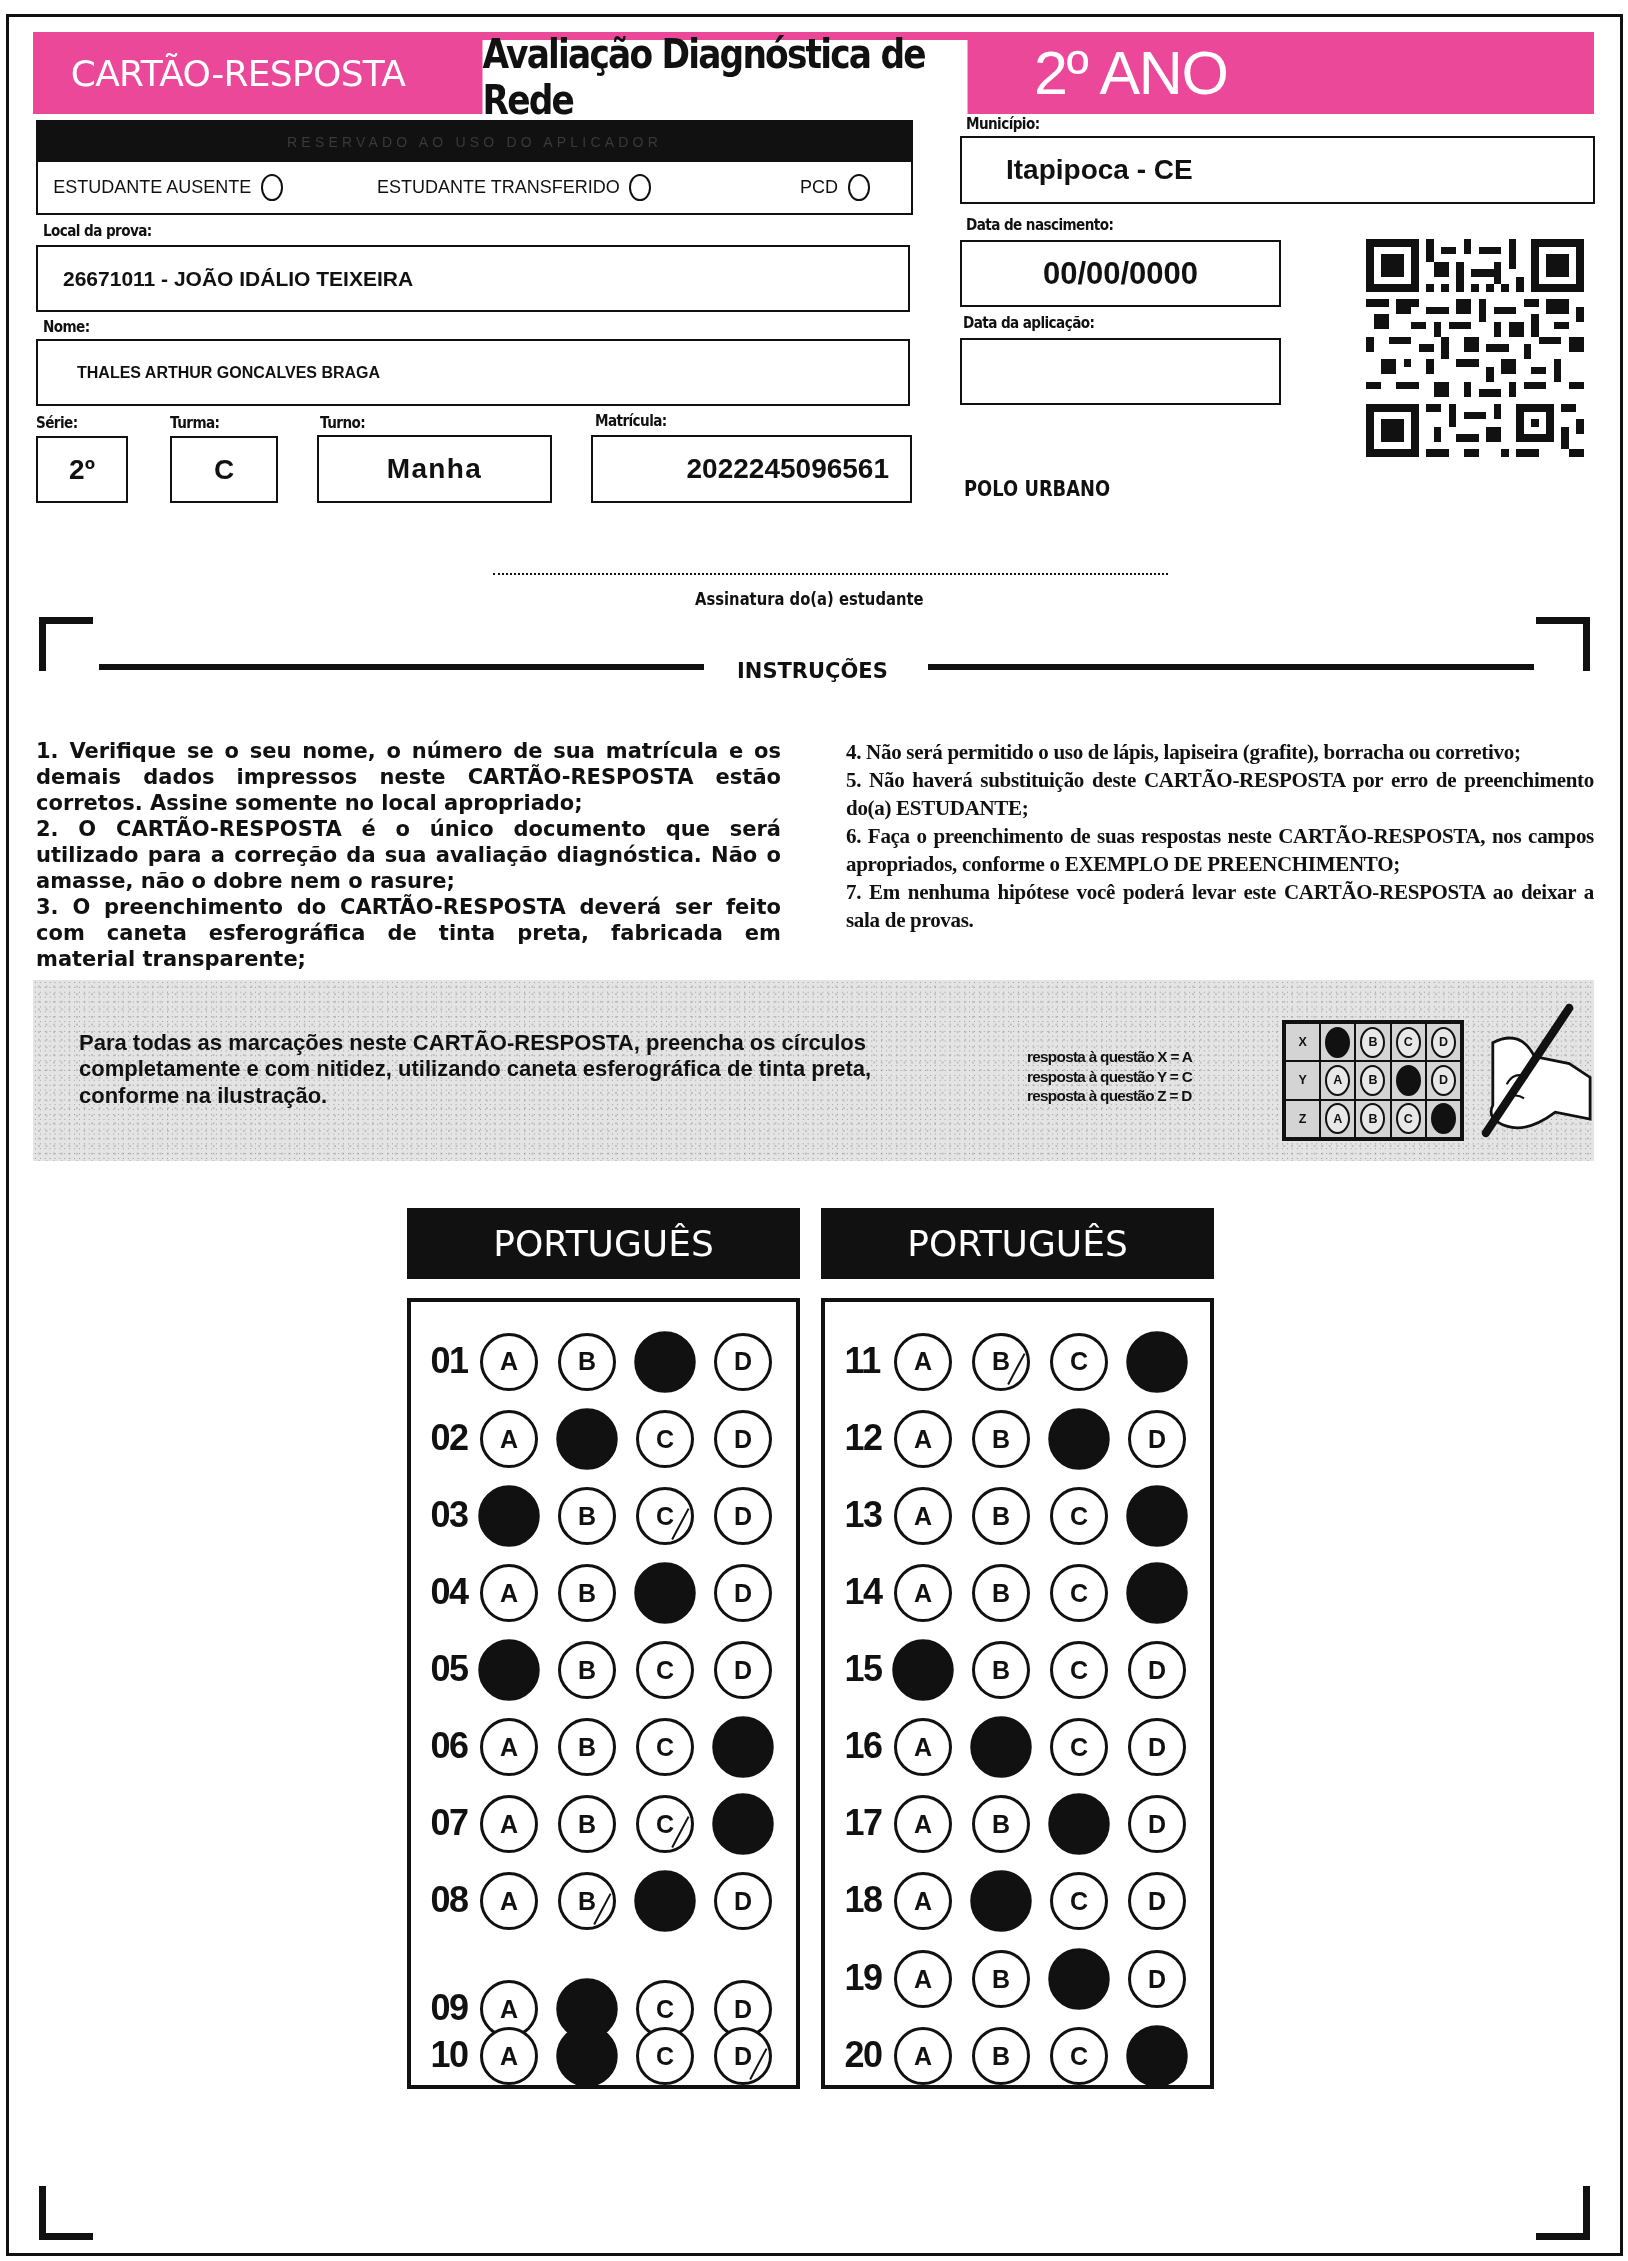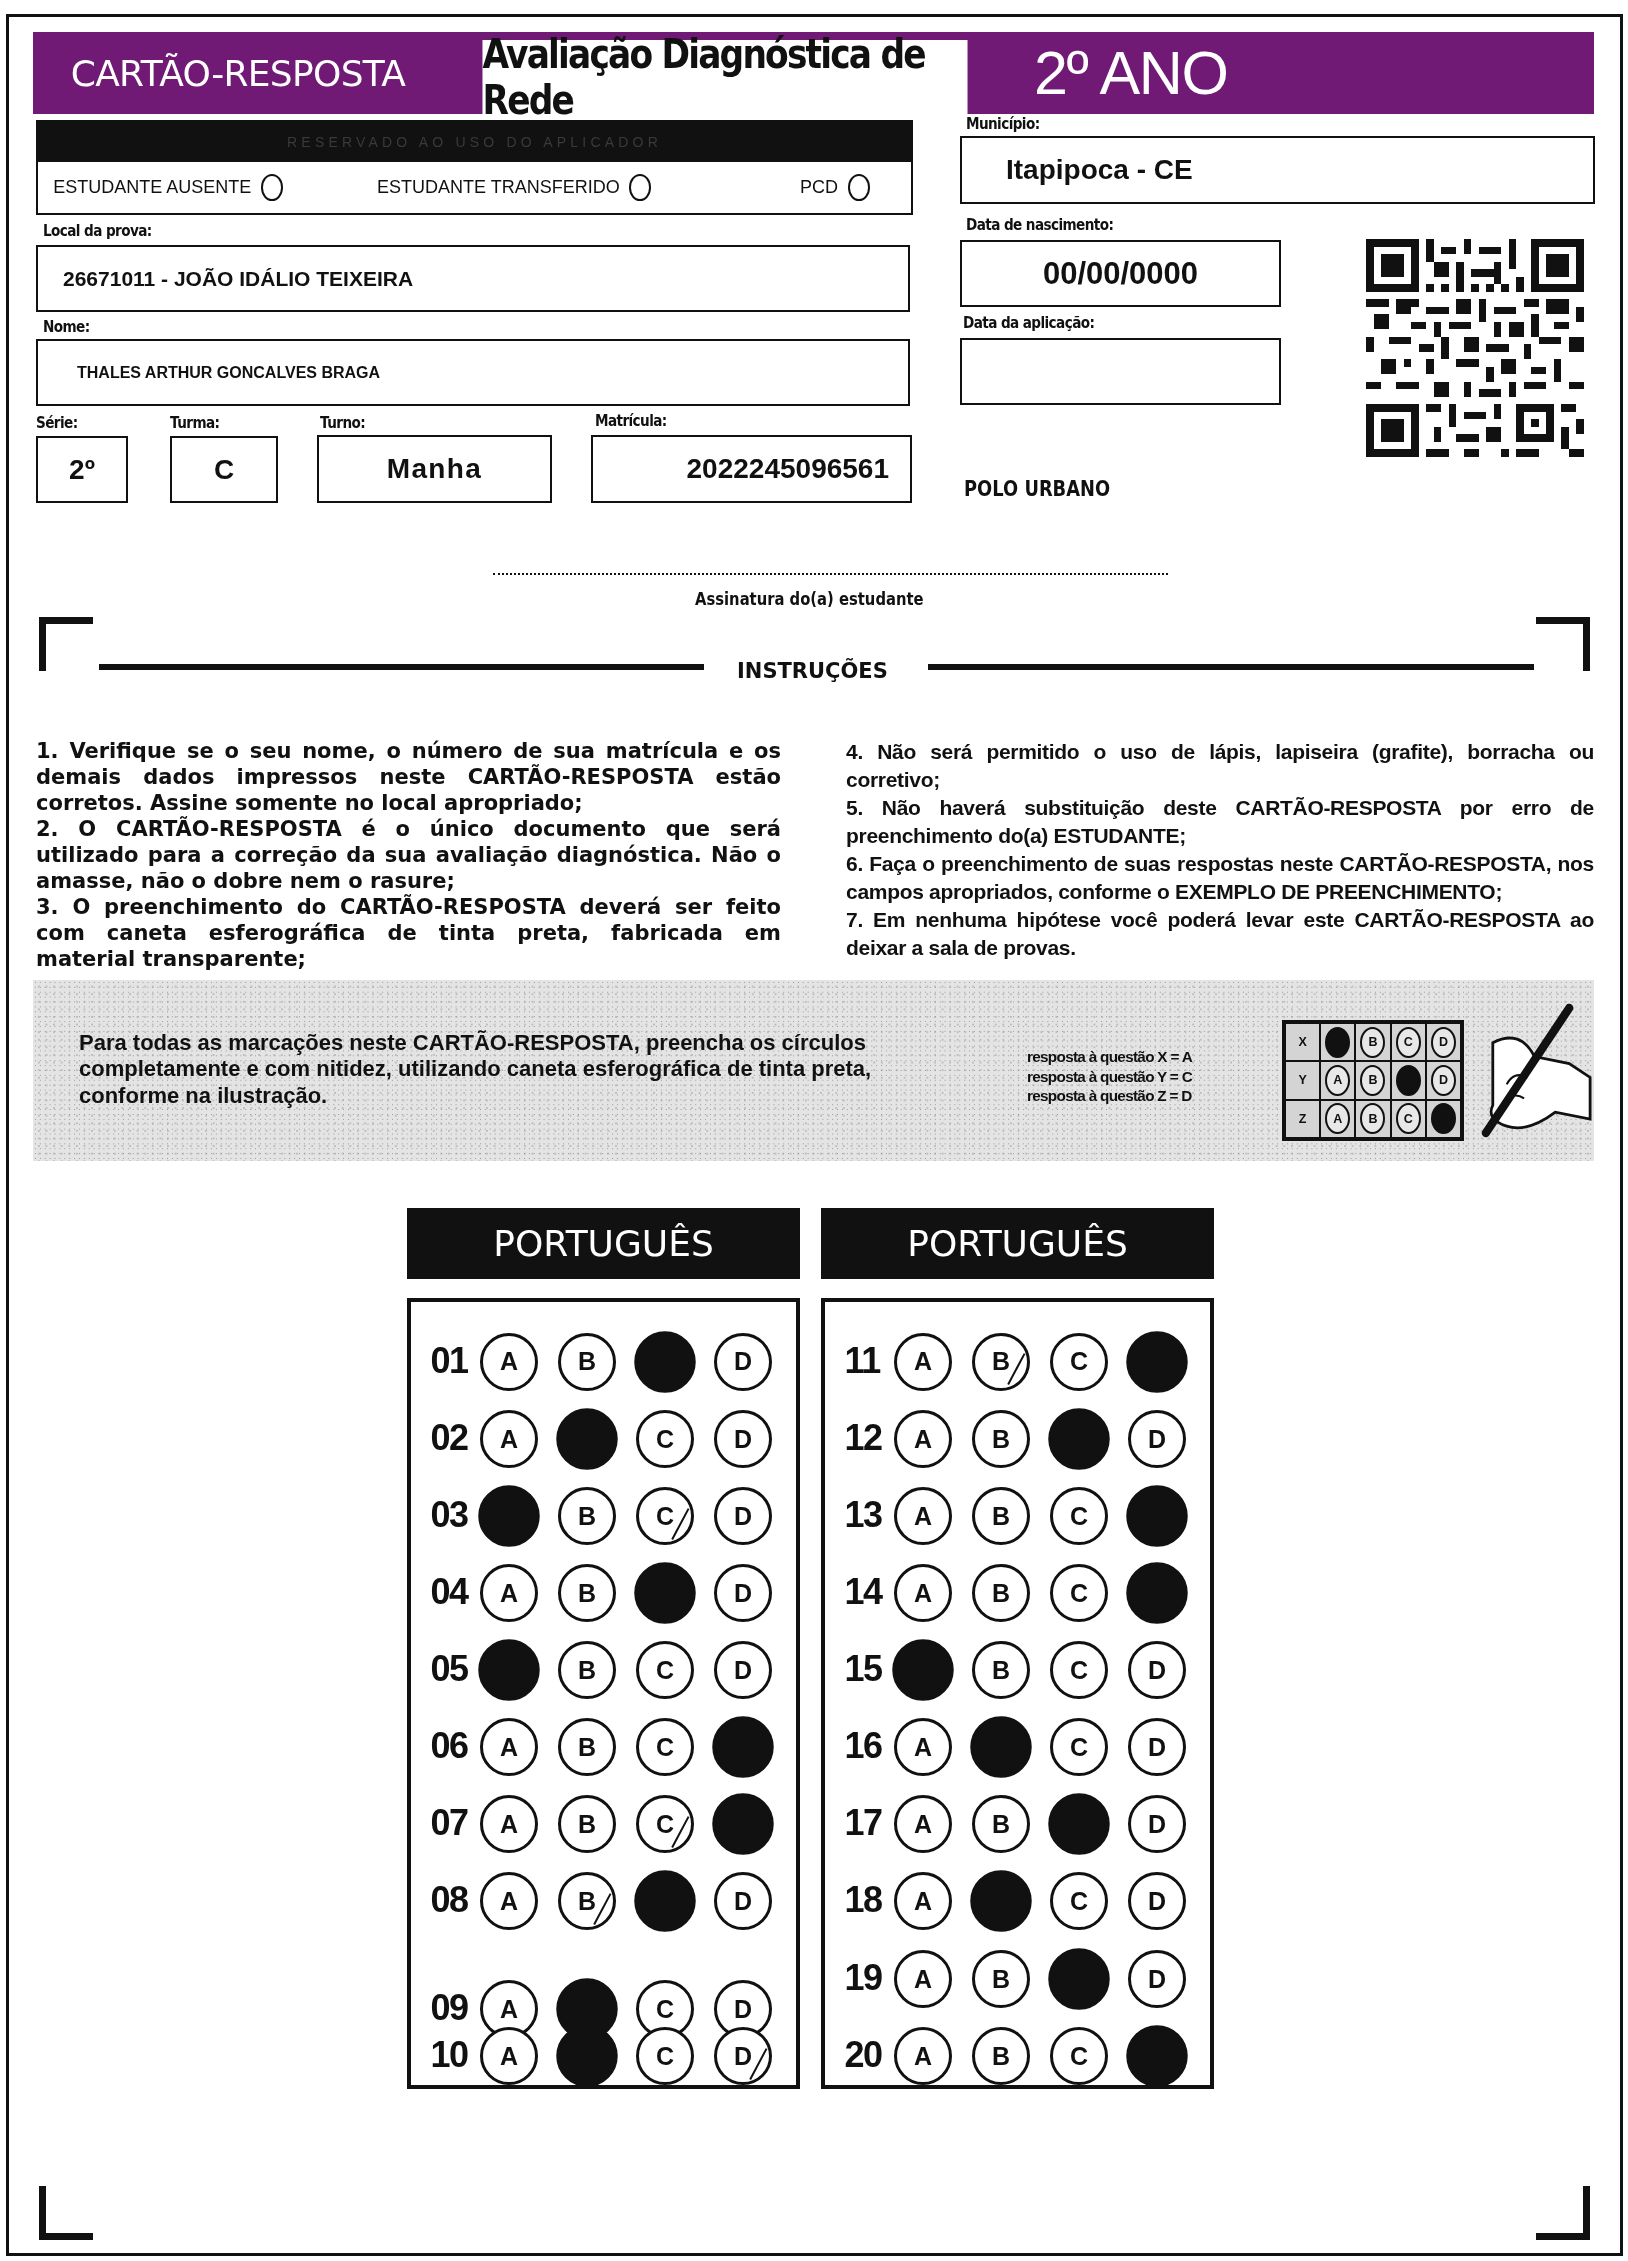"CARTÃO-RESPOSTA" .hdr { background: #701a75 -> #ec4899 }
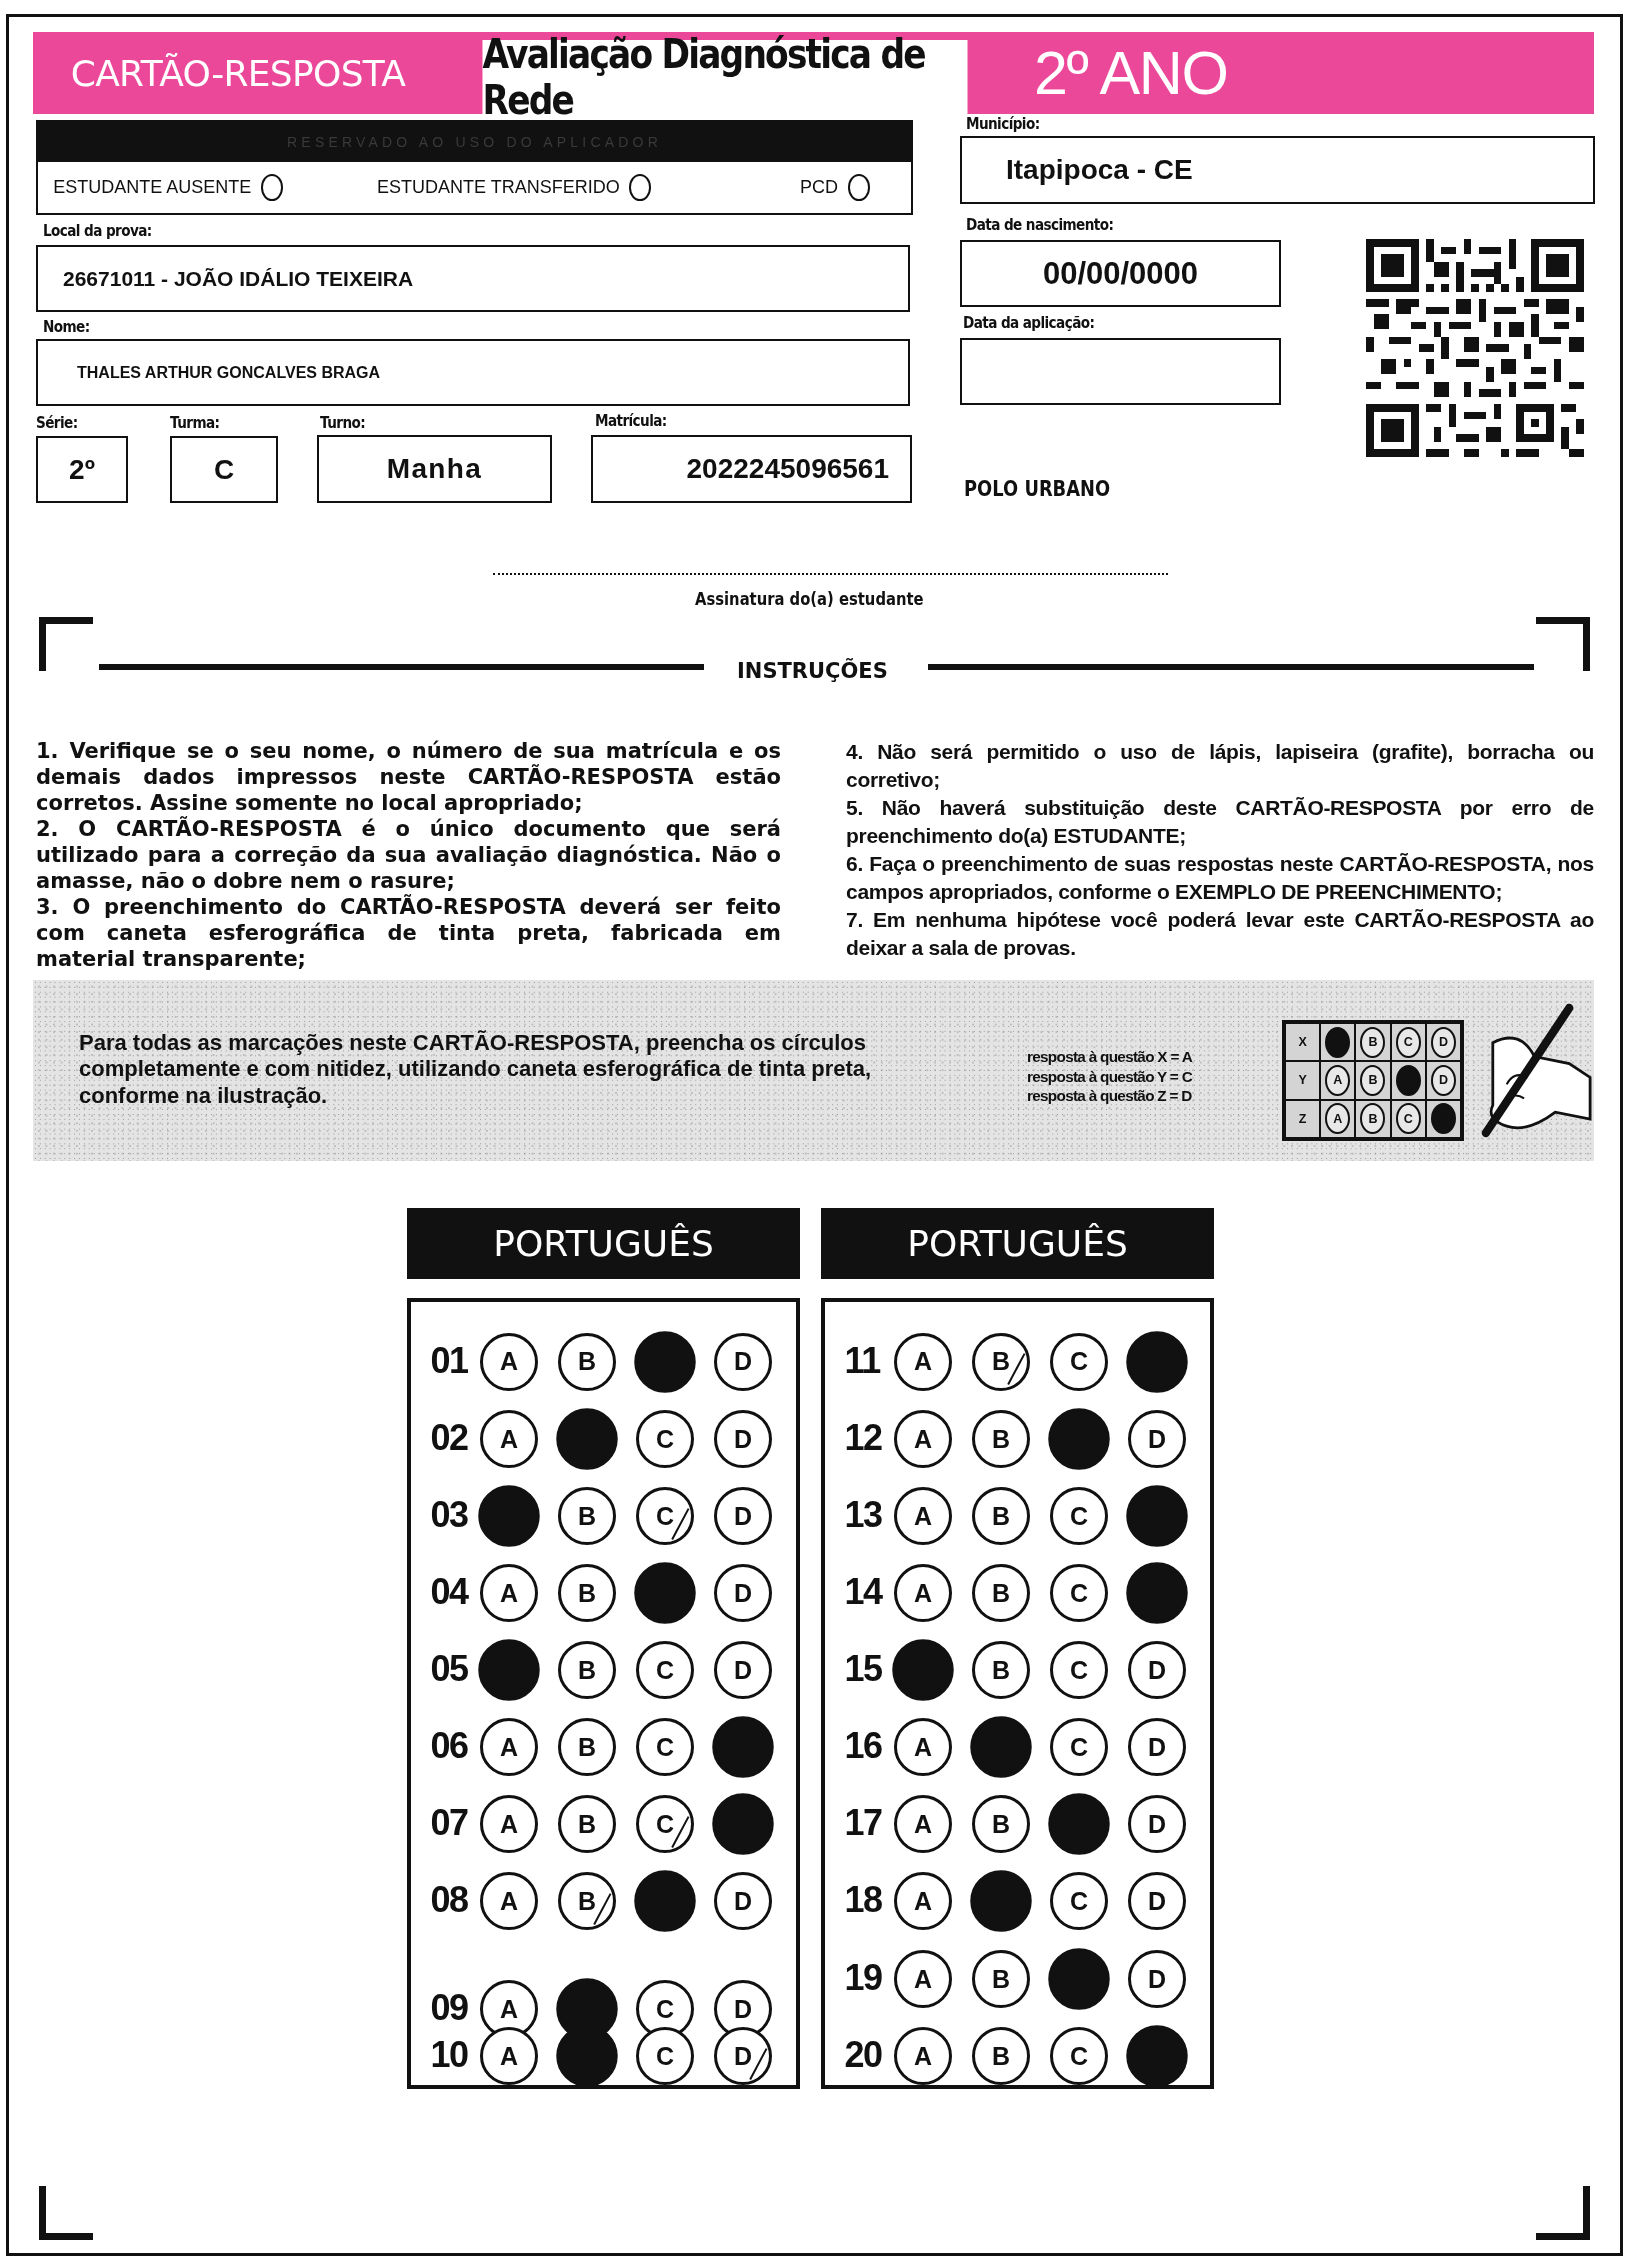"4. Não será permitido o" .instr-right { font-family: Liberation Sans, sans-serif -> Liberation Serif, serif }
